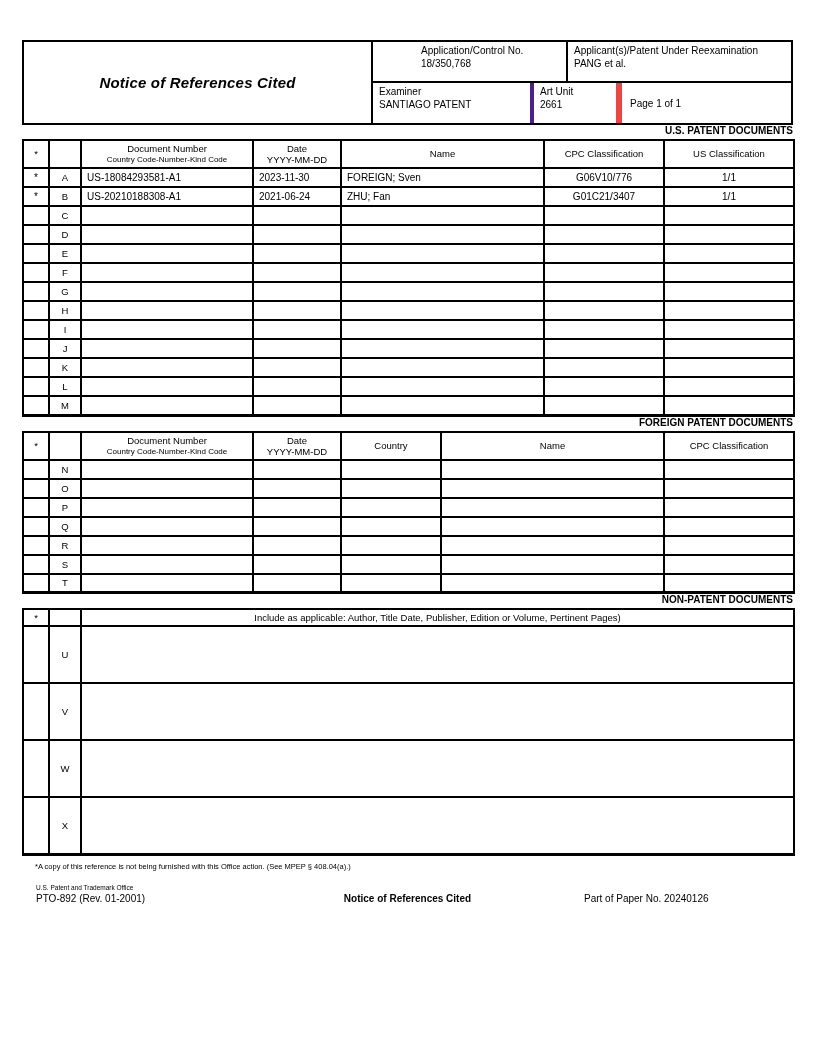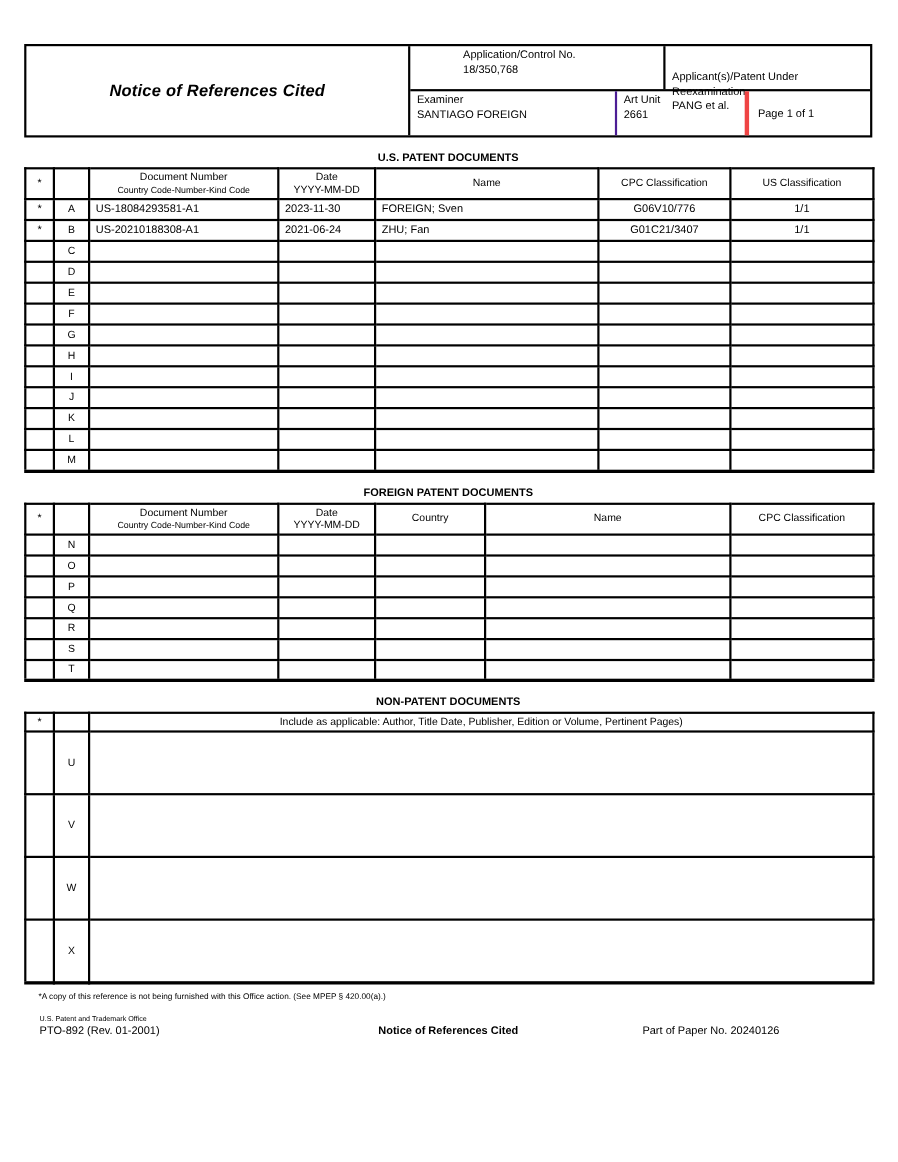"Application/Control No." .cell-app { width: 232px -> 195px }
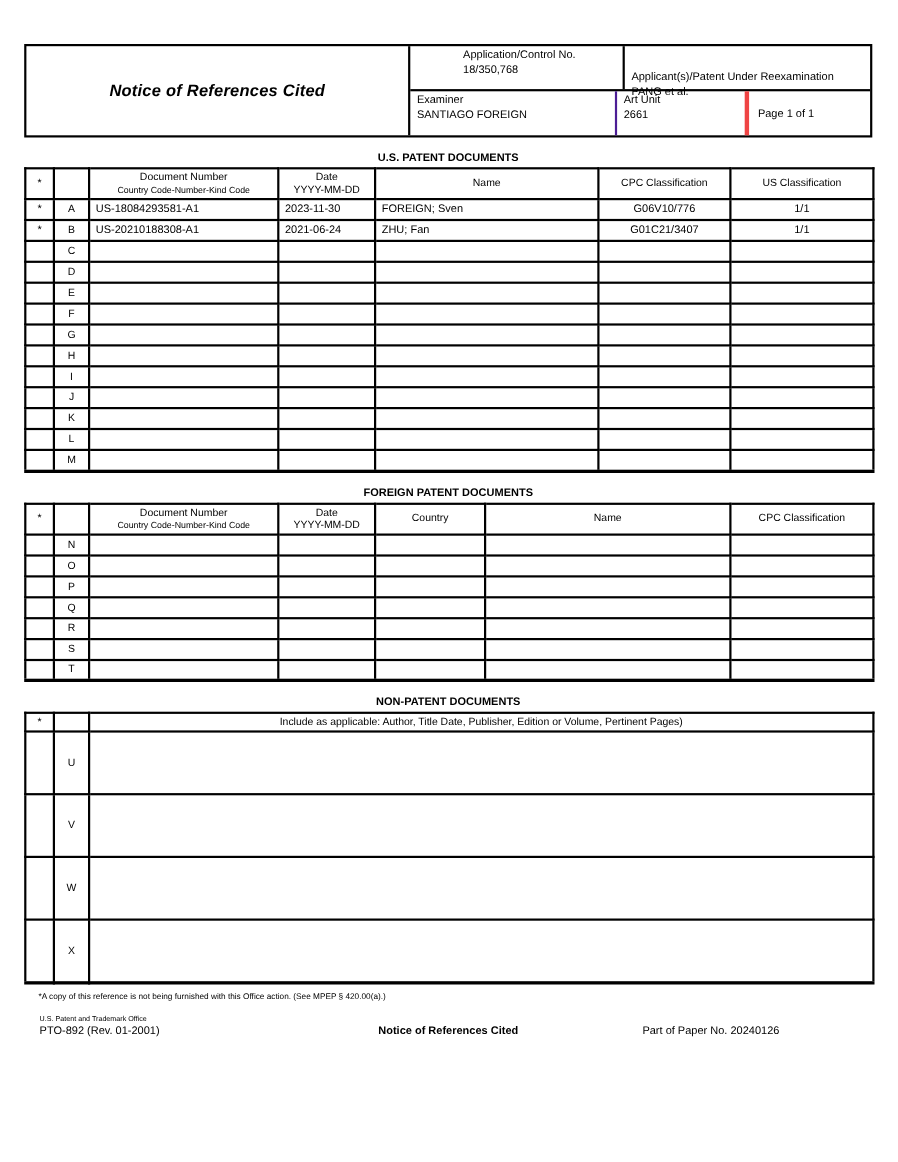"Applicant(s)/Patent Under Reexamination" .cell-applicant { margin-top: 20px -> none }
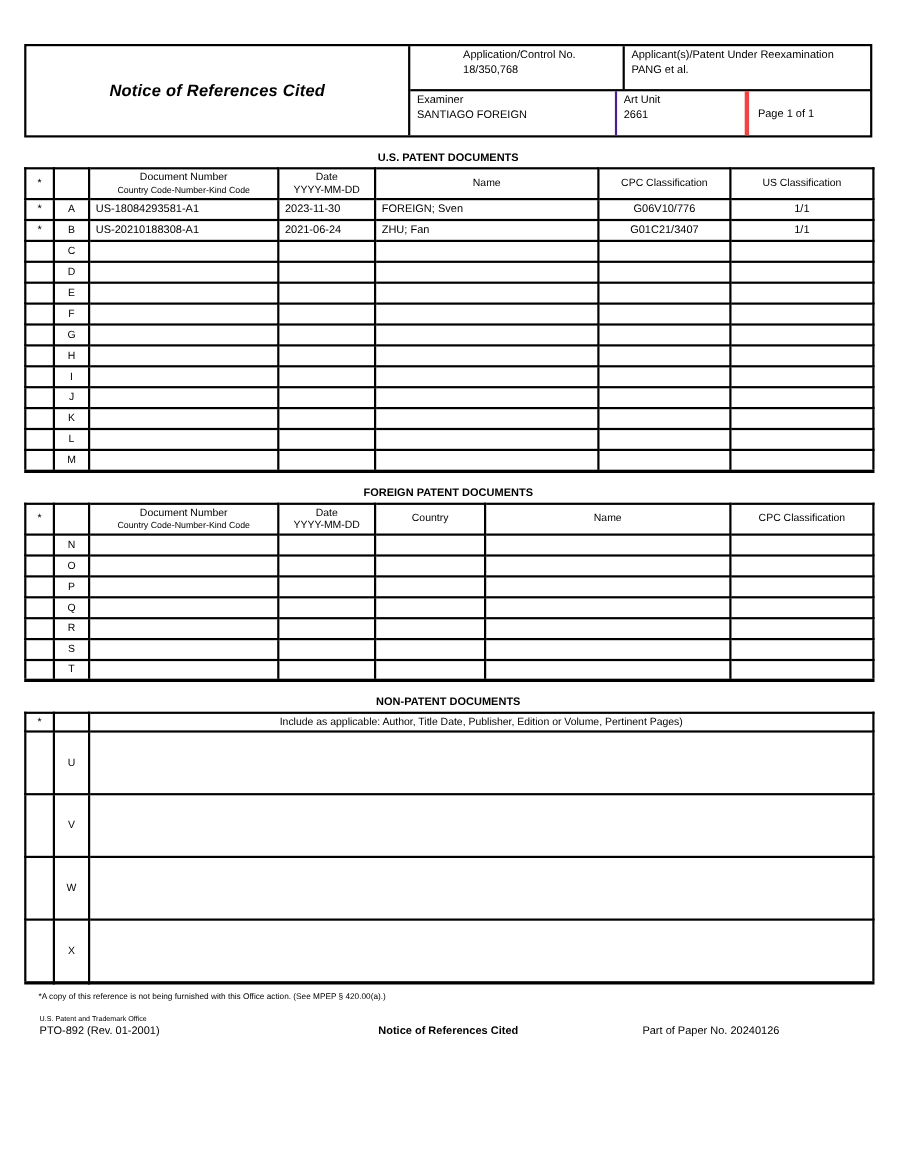"Examiner" .cell-examiner { border-right: 2px solid #4c1d95 -> 4px solid #4c1d95; width: 188px -> 161px }
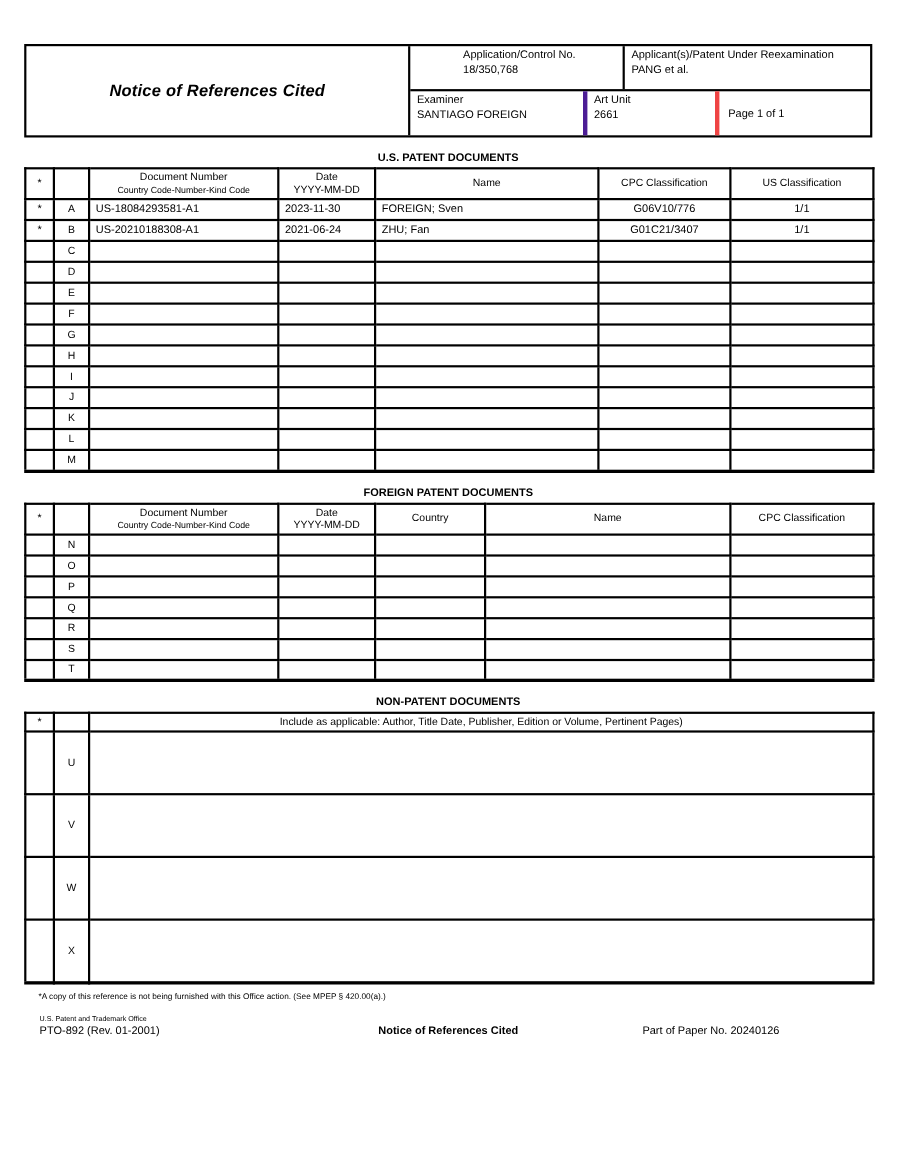"Art Unit" .cell-artunit { border-right: 4px solid #ef4444 -> 6px solid #ef4444; width: 120px -> 88px }
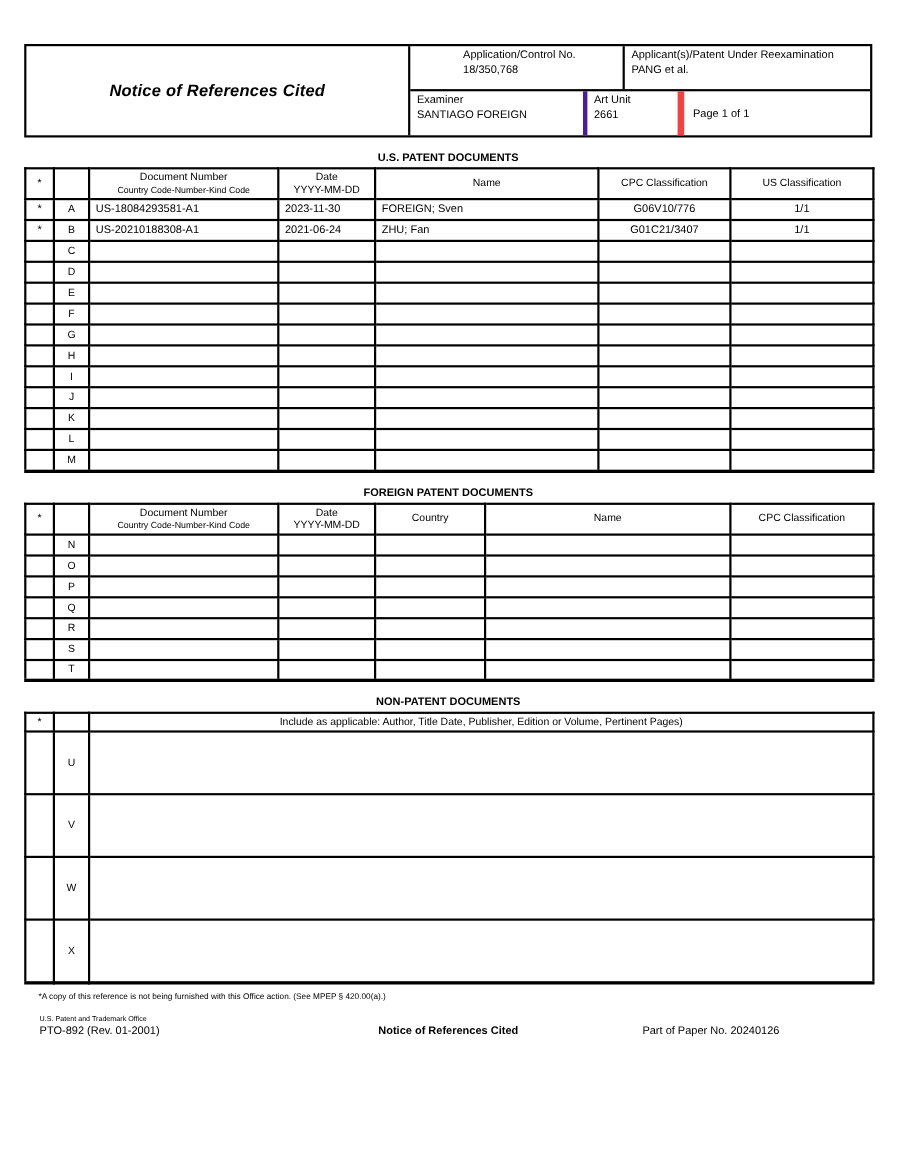"SANTIAGO FOREIGN" span.val { text: FOREIGN -> PATENT }
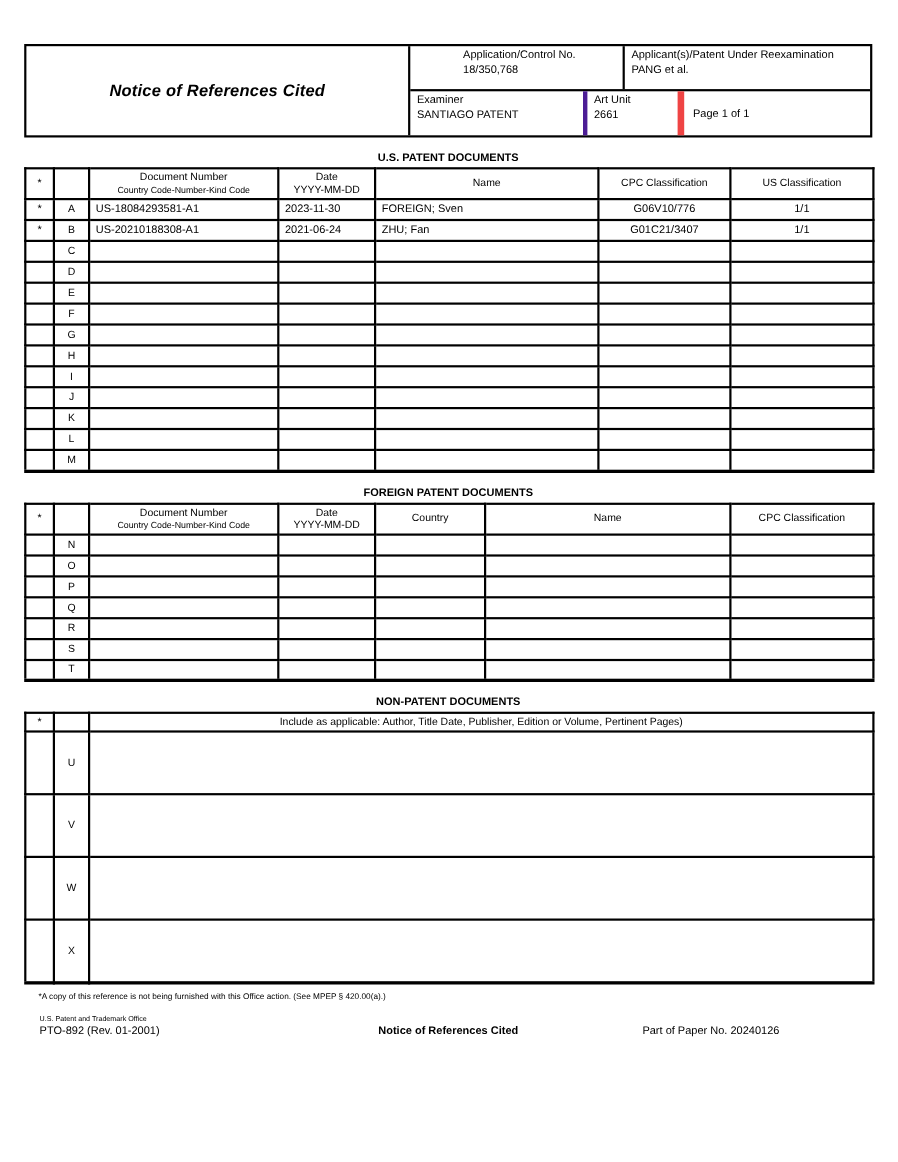"U.S. PATENT DOCUMENTS" .section-title { margin: 13px 0 3px 0 -> 0 0 3px 0; text-align: center -> right }
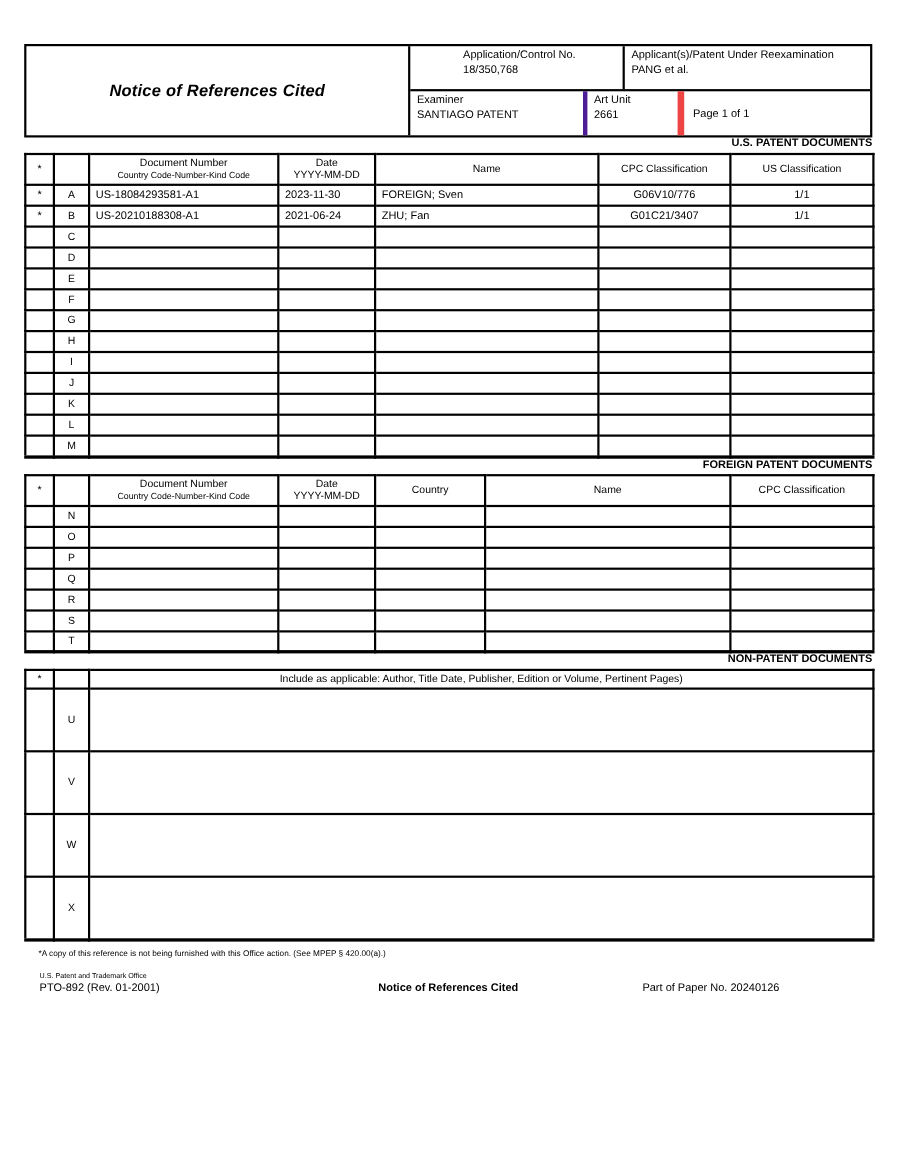"*A copy of this reference" div { text: 420.00 -> 408.04 }
